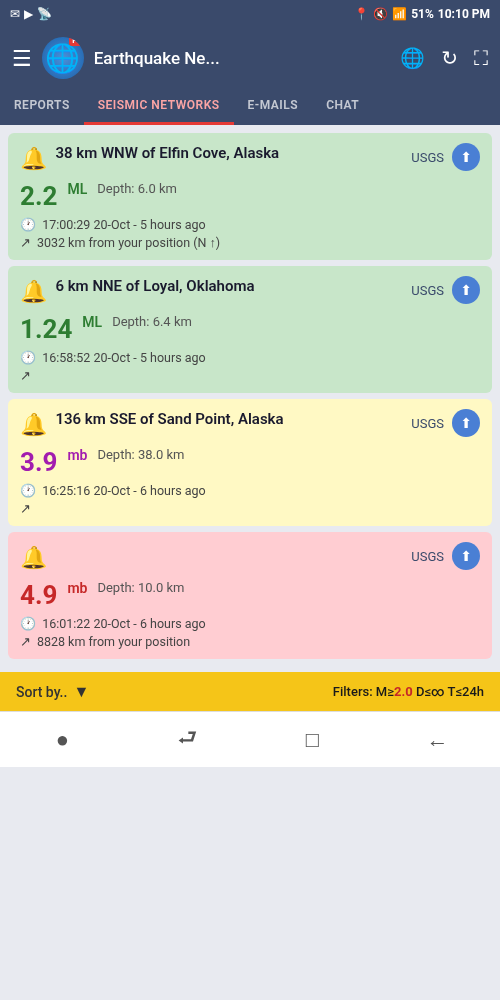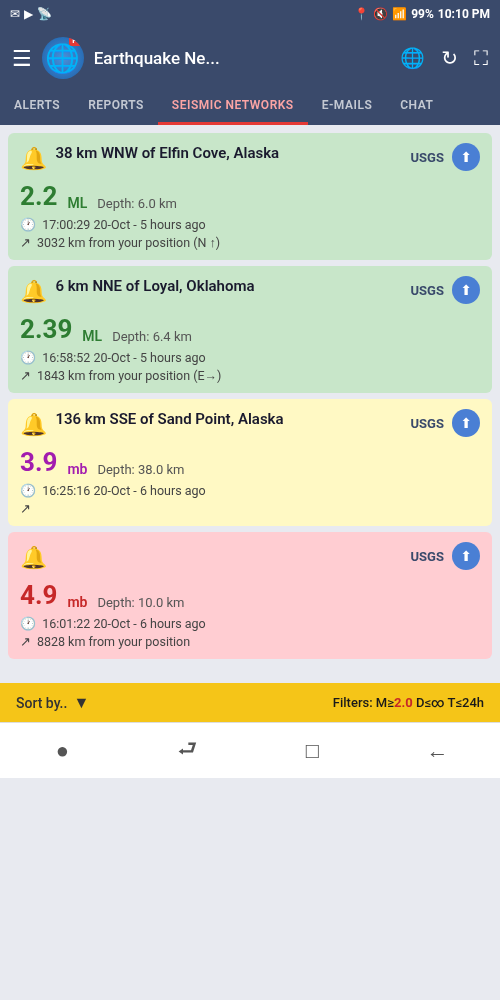"99%" span { text: 99% -> 51% }
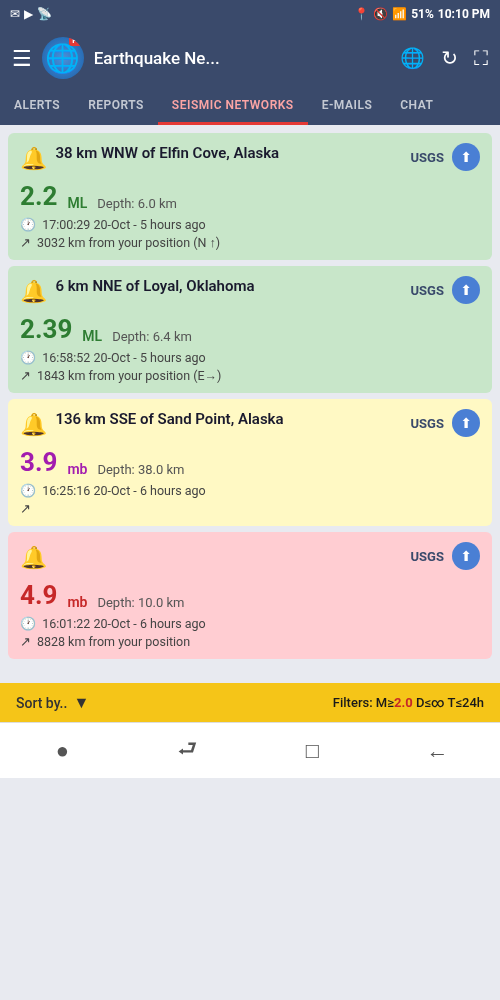"ALERTS" div.tab { html: <div>ALERTS</div> -> none }
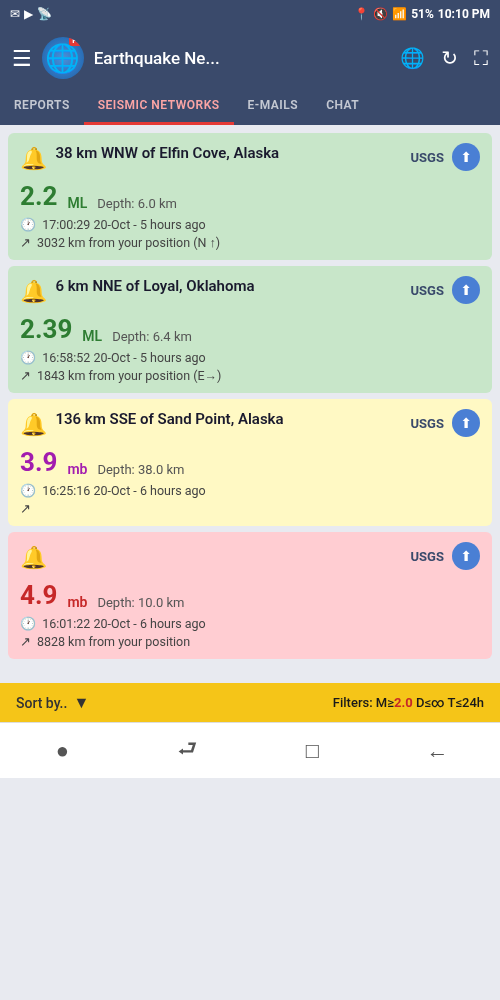"USGS" .source-badge { font-weight: 700 -> 400 }
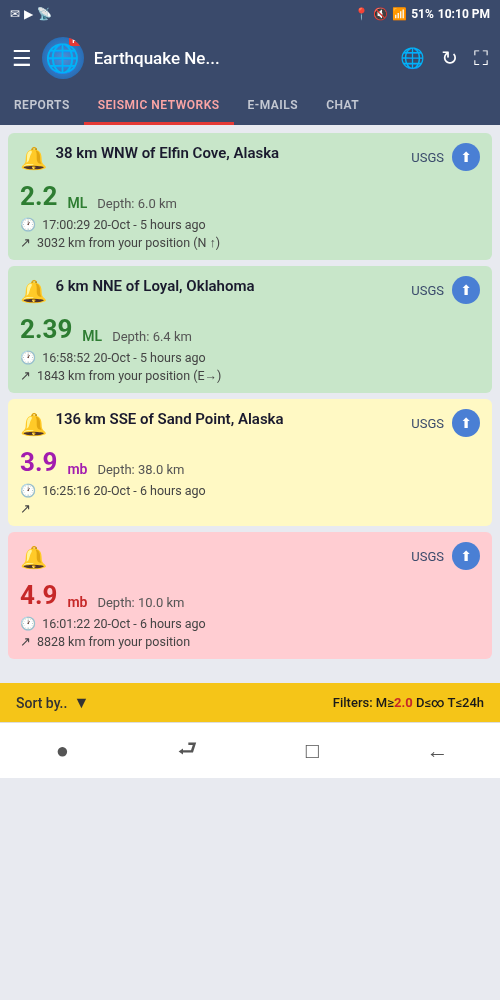"2.2" .magnitude-row { align-items: flex-end -> flex-start }
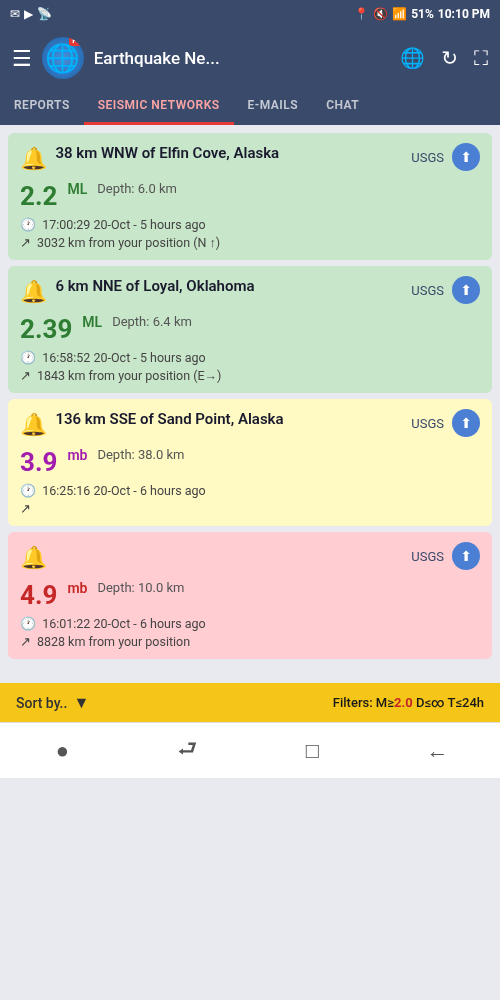"2.39" span.magnitude { text: 2.39 -> 1.24 }
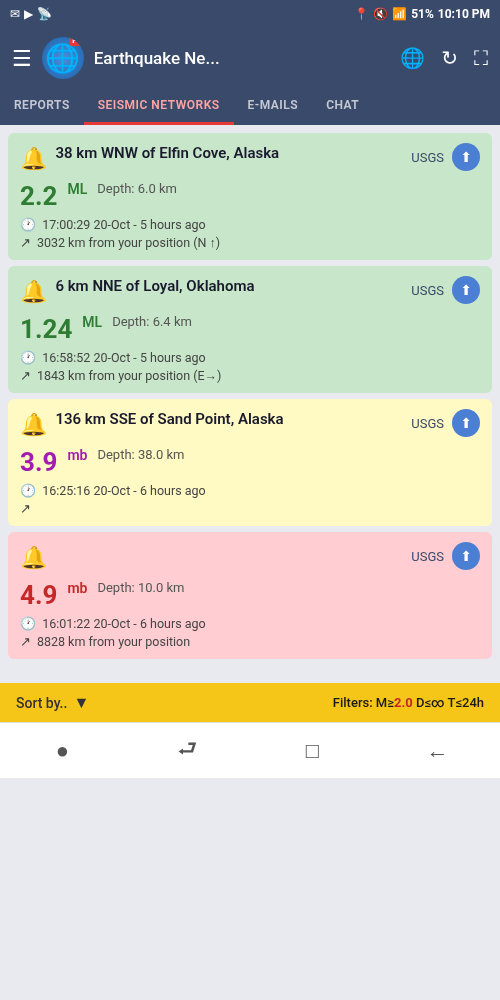"1843 km from your position" span { html: <span>1843 km from your position (E→)</span> -> none }
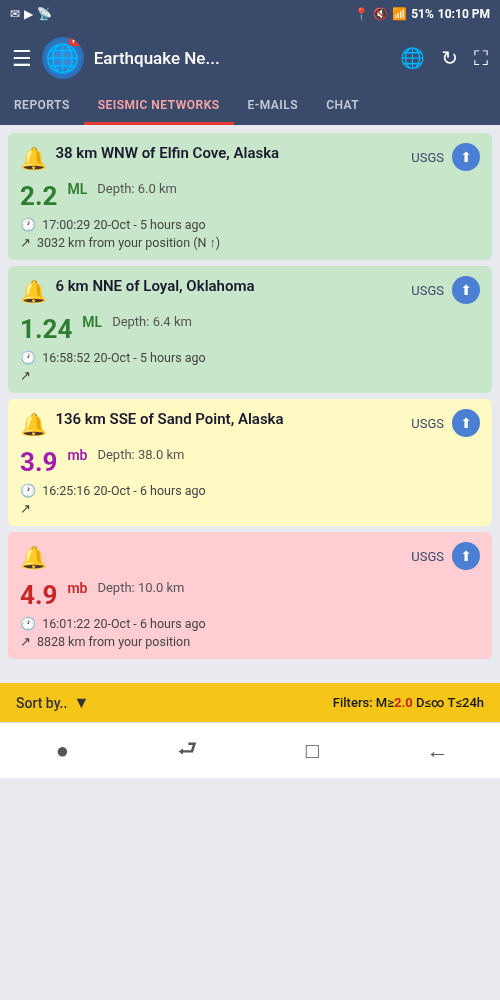"Sort by.." .bottom-bar { margin-top: 16px -> 5px }
